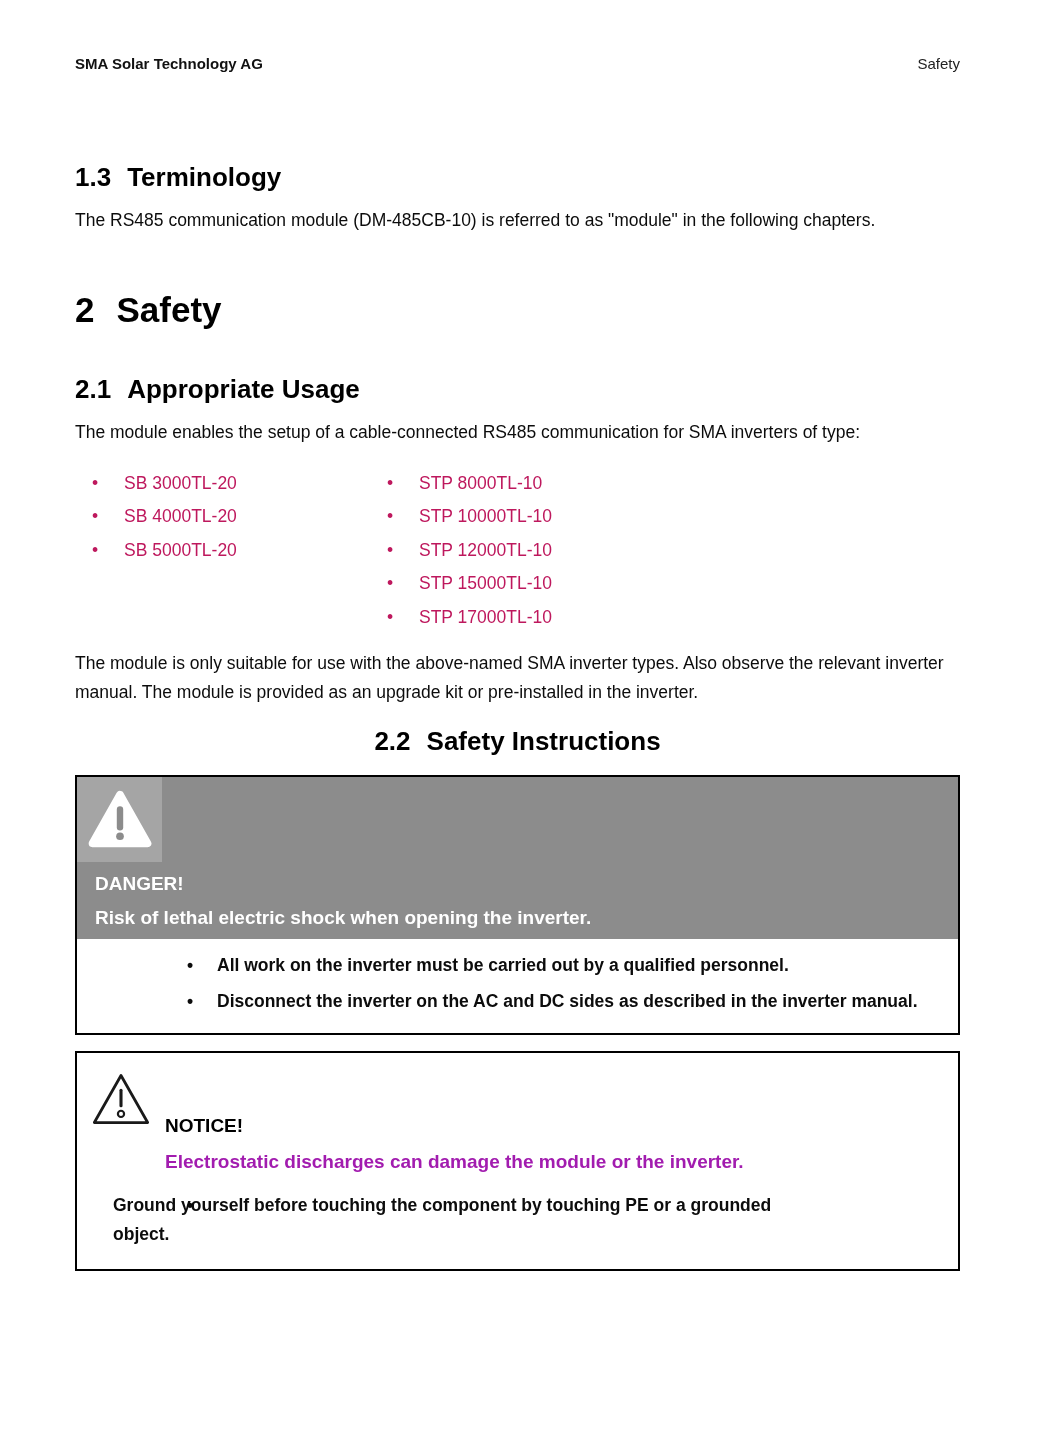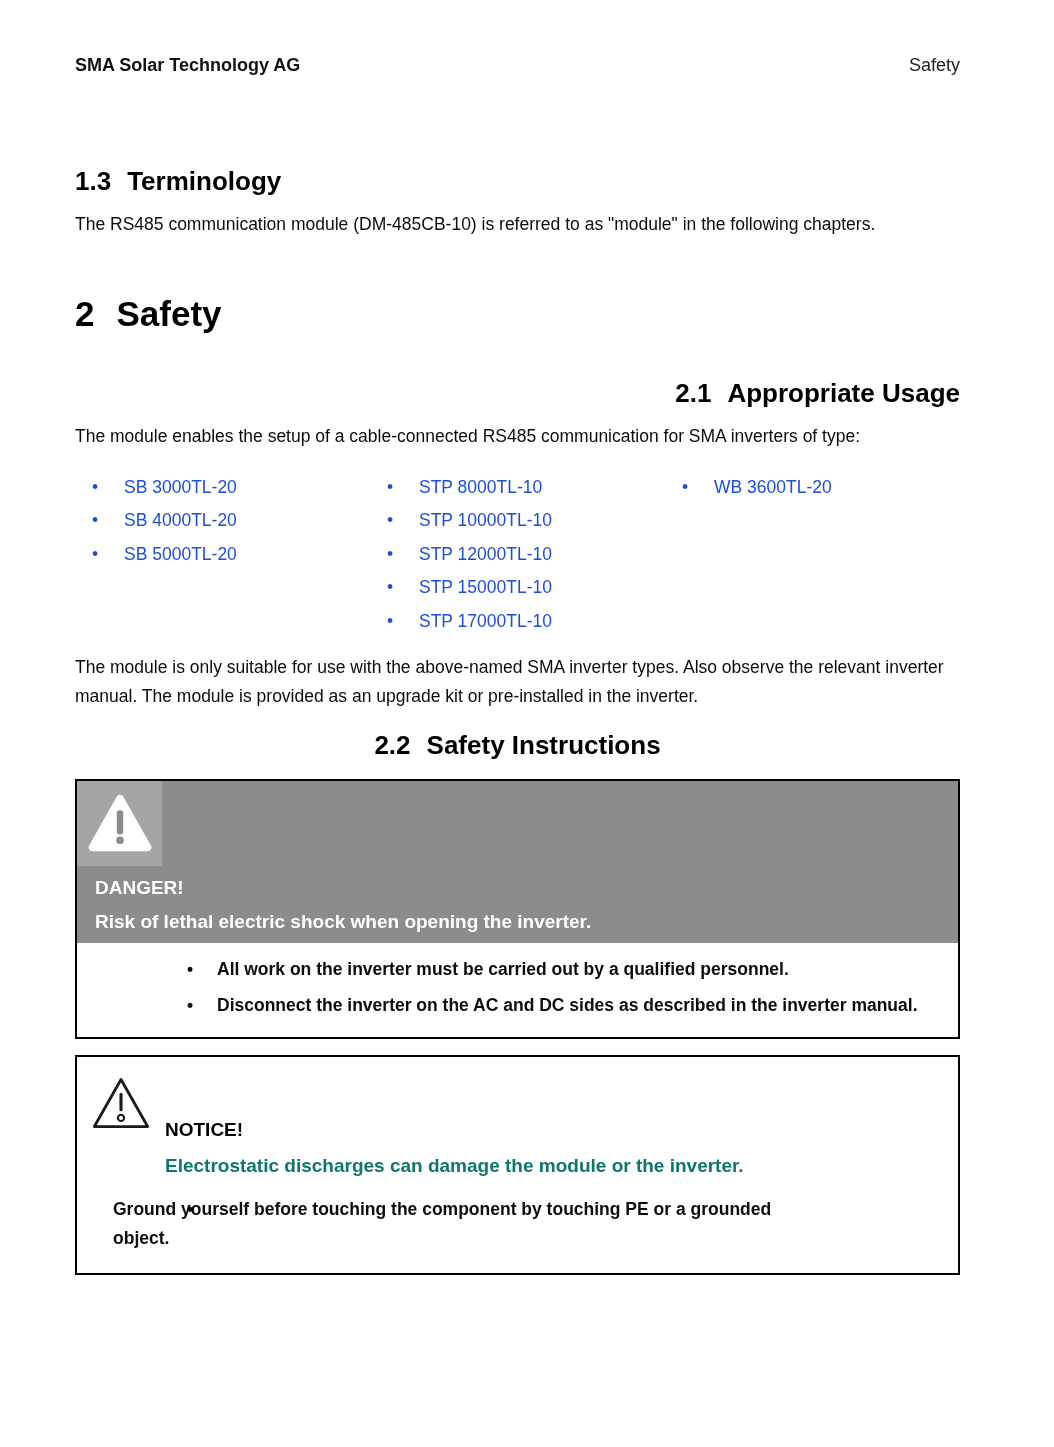"SMA Solar Technology AG" .doc-header { font-size: 18px -> 15px }
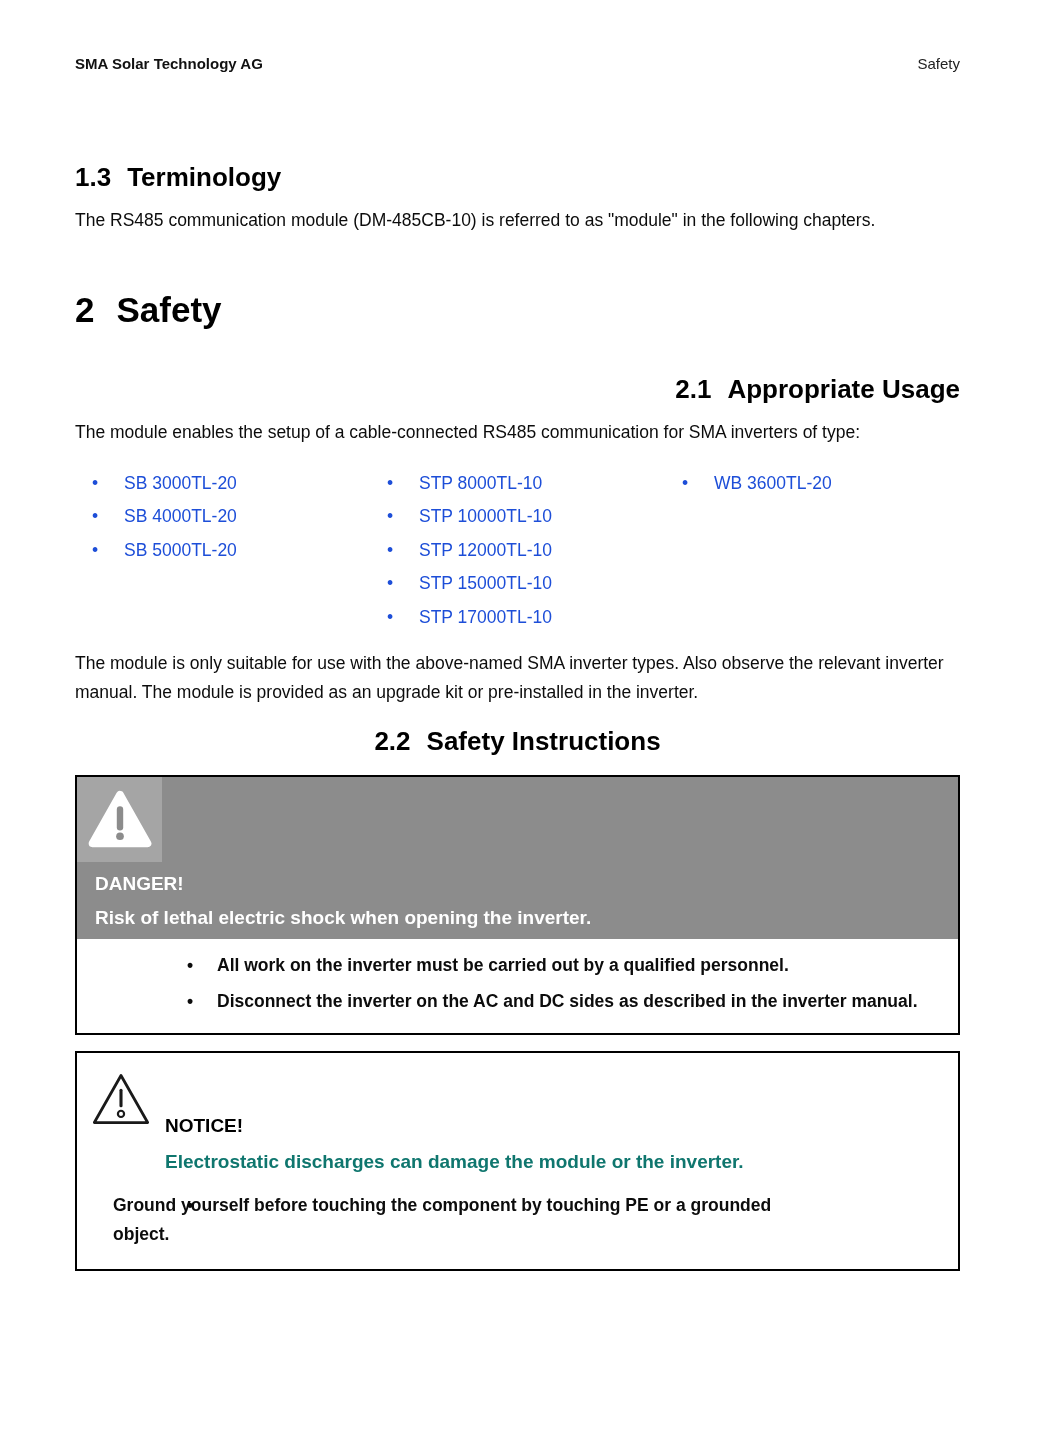"2.1 Appropriate Usage" .h2-usage { text-align: right -> none }
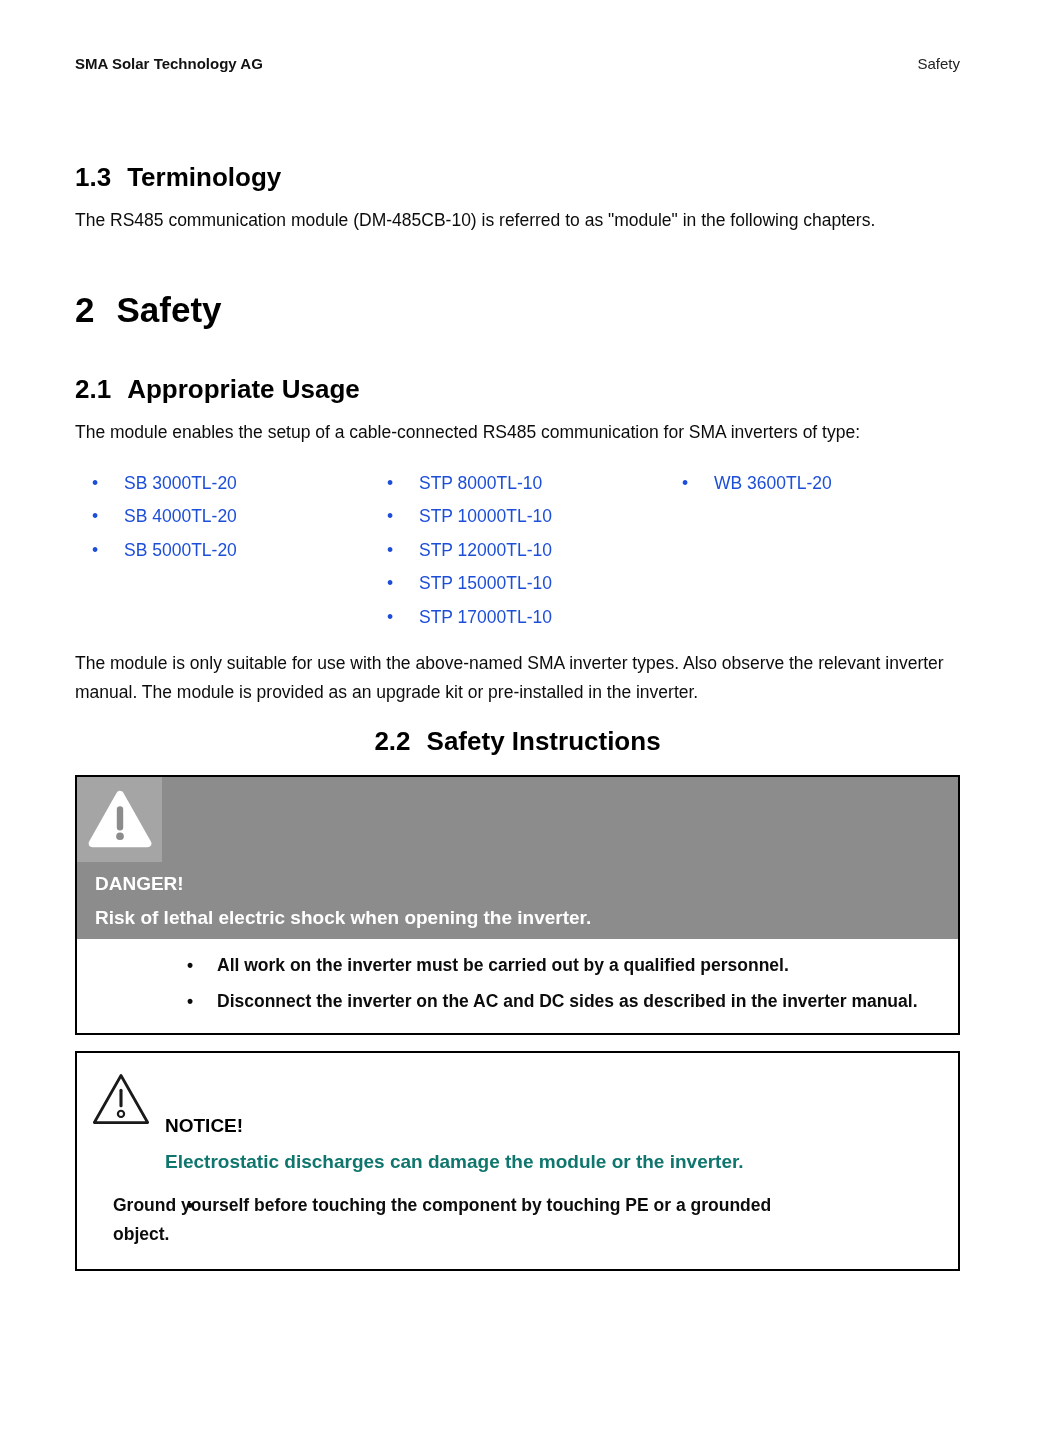"SB 3000TL-20" .type-col li { color: #1d4ed8 -> #be185d }
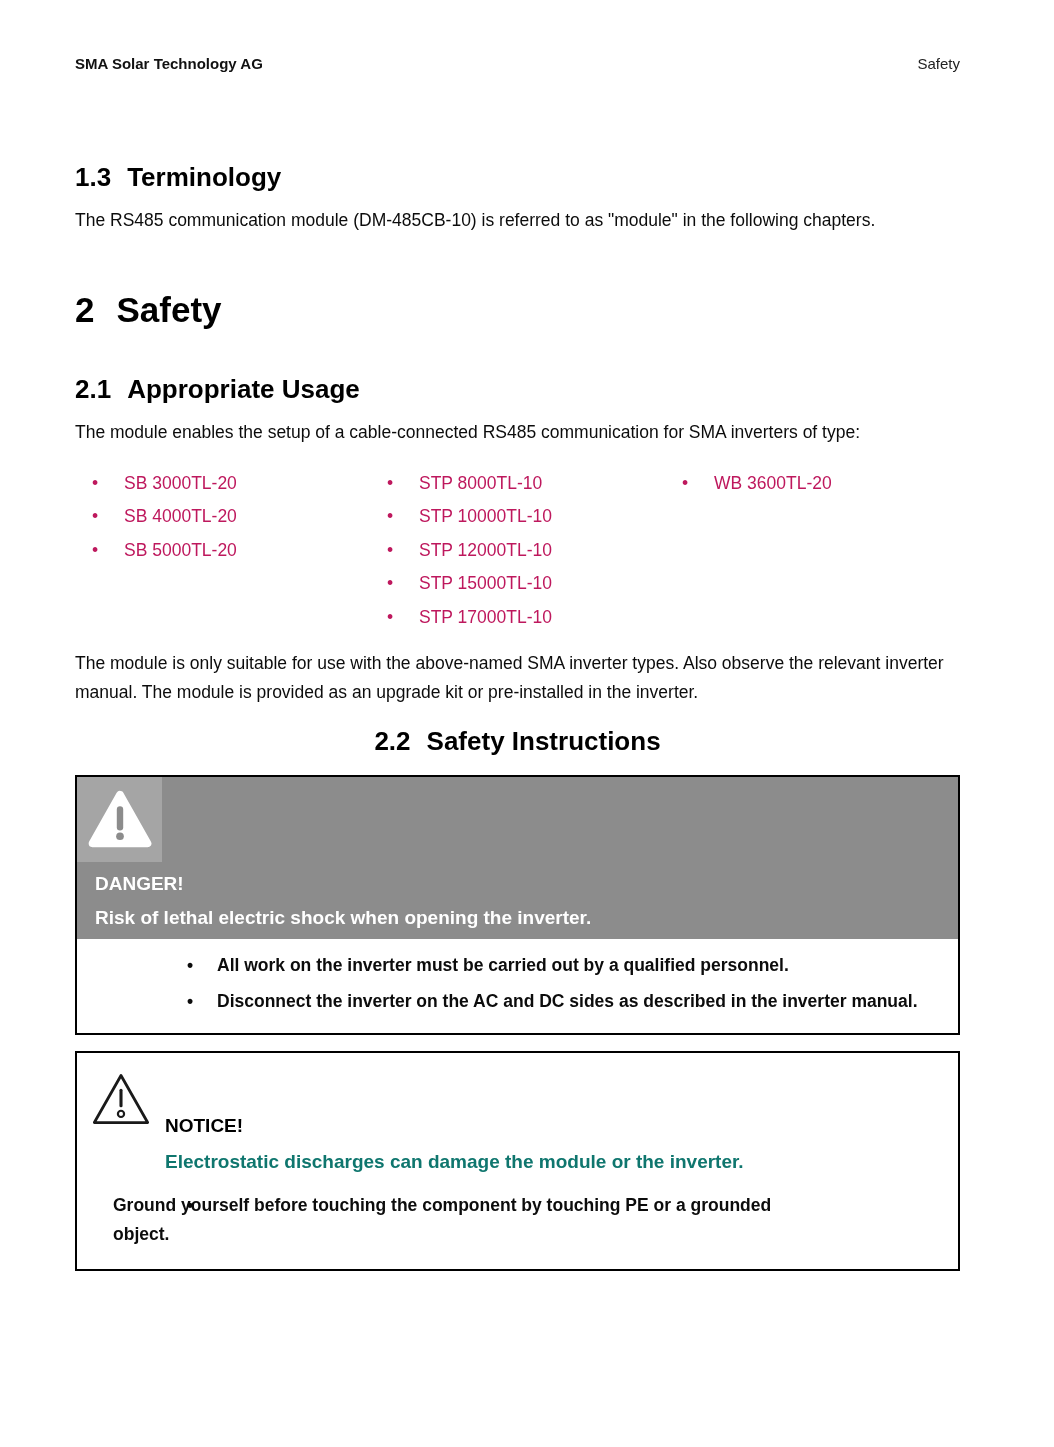"WB 3600TL-20" li { html: <li>WB 3600TL-20</li> -> none }
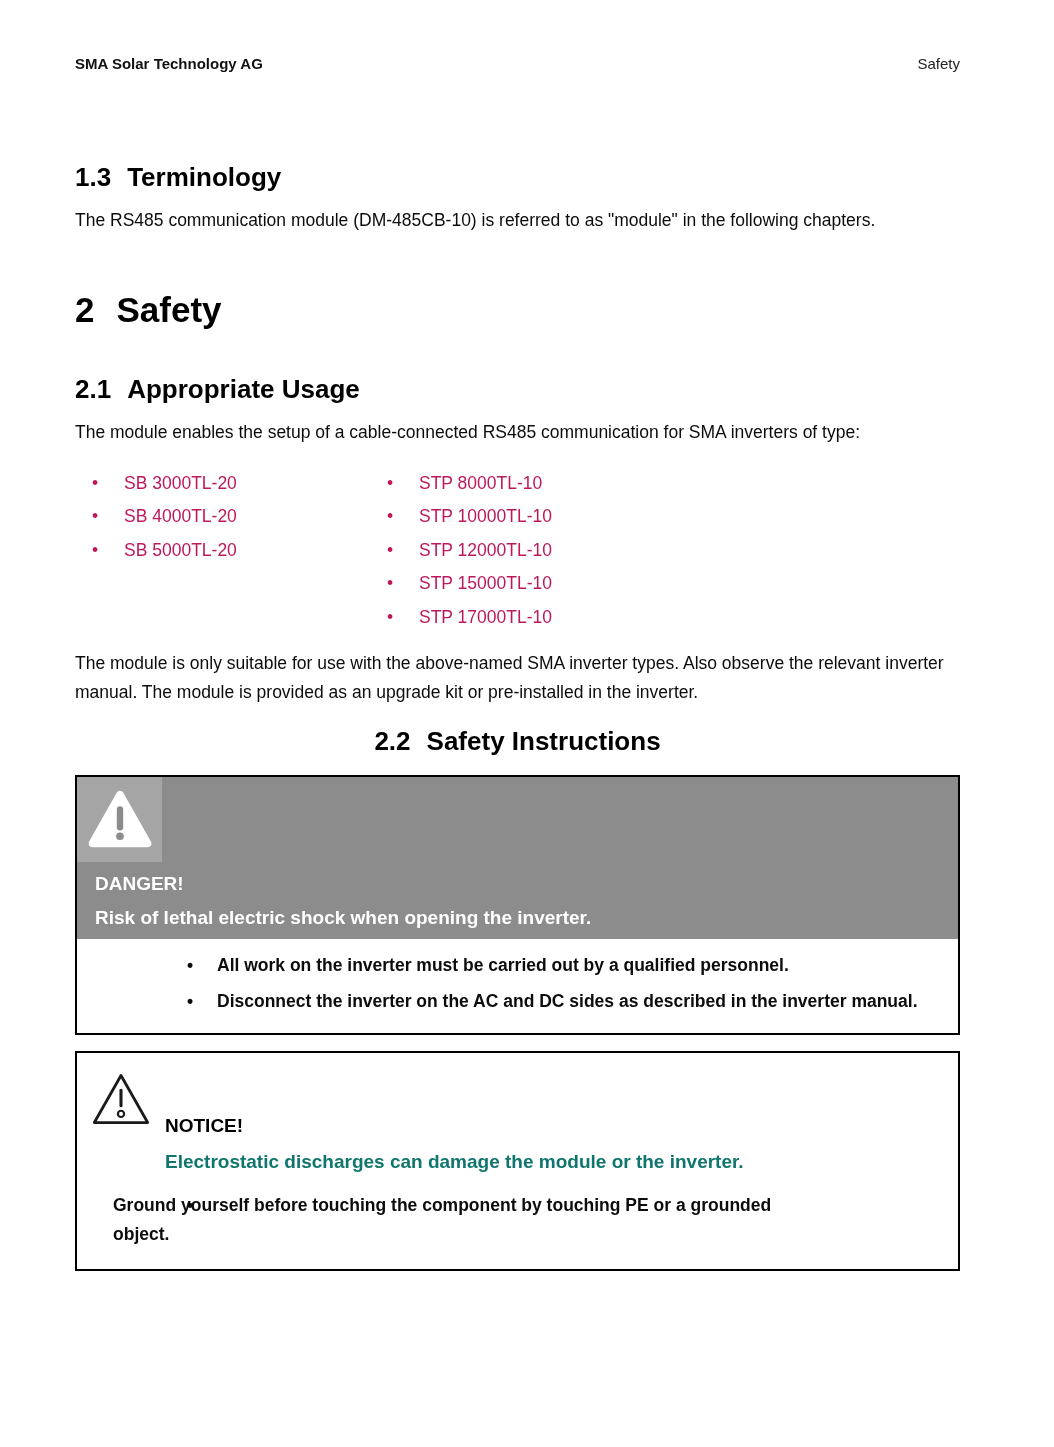"Electrostatic discharges can damage the" .notice-headline { color: #0f766e -> #a21caf }
